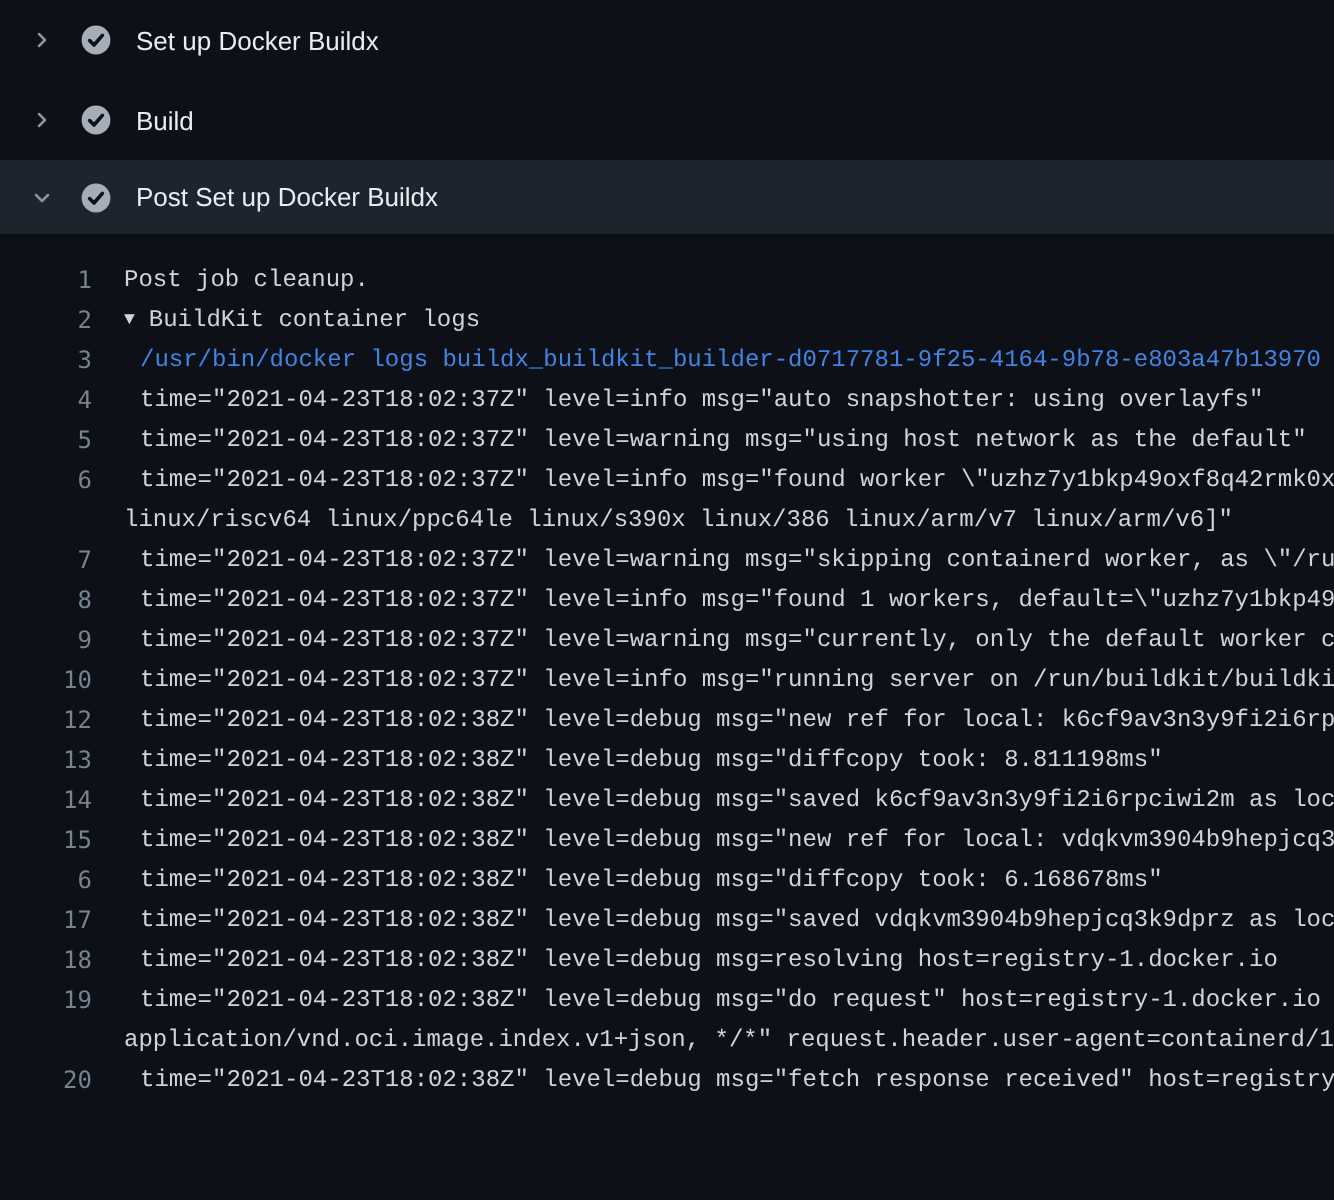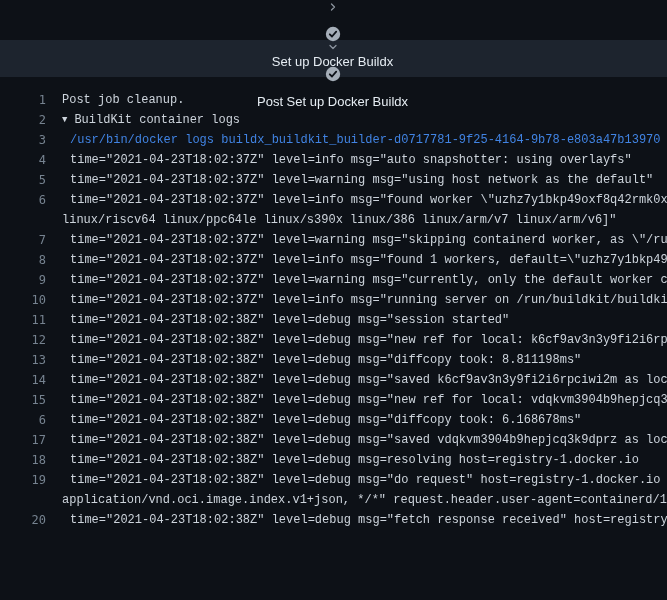"Set up Docker Buildx" .step-header { flex-direction: column -> none }
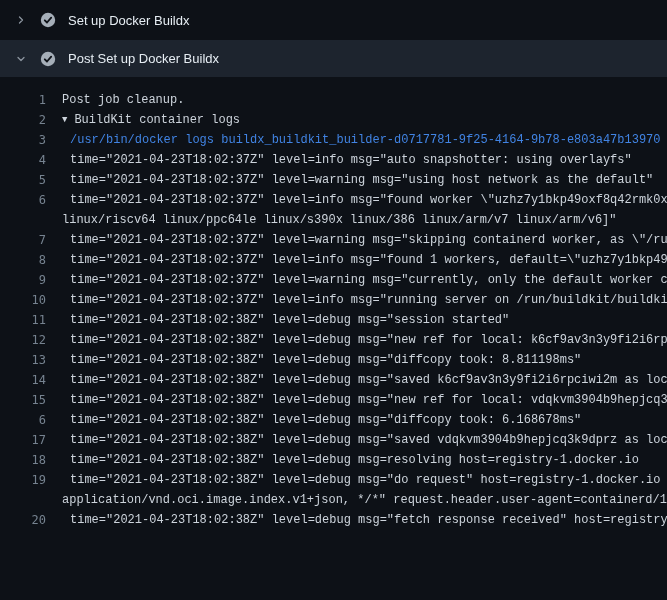"Build" div.step-header { html: none -> <div> <span> <svg> <path></path> </svg> </span> <span> <svg> <circle></circle> <path></path> </svg> </span> <span>Build</span> </div> }
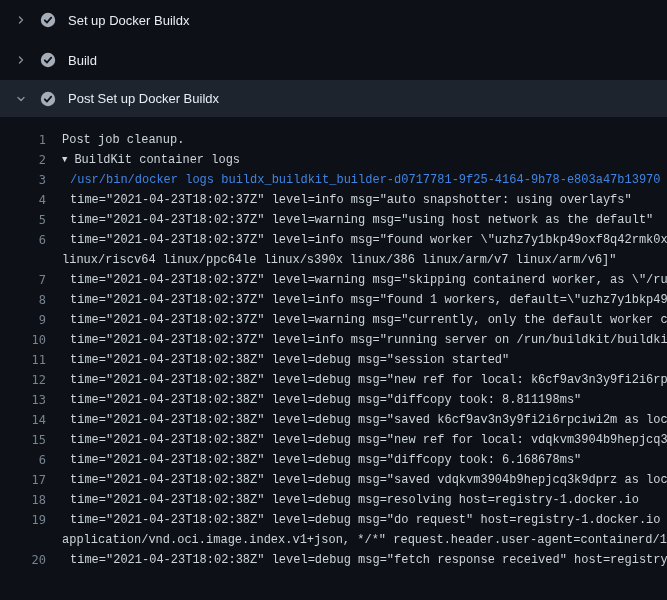"11" div.log-row { html: <div><span>11</span><span>time="2021-04-23T18:02:38Z" level=debug msg="session started"</span></div> -> none }
